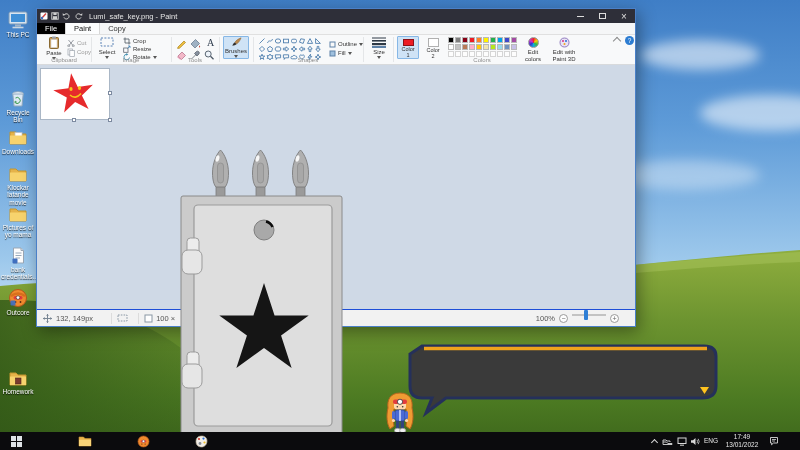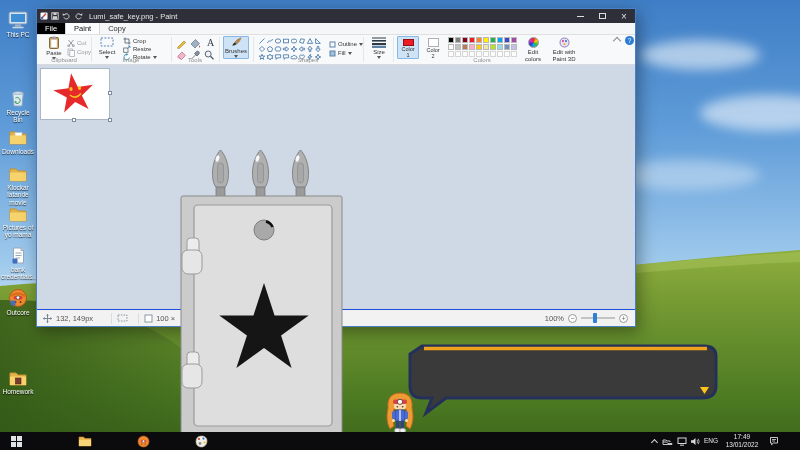"100%" .zoomrow { align-items: center -> flex-start; padding-right: 7px -> 16px }
